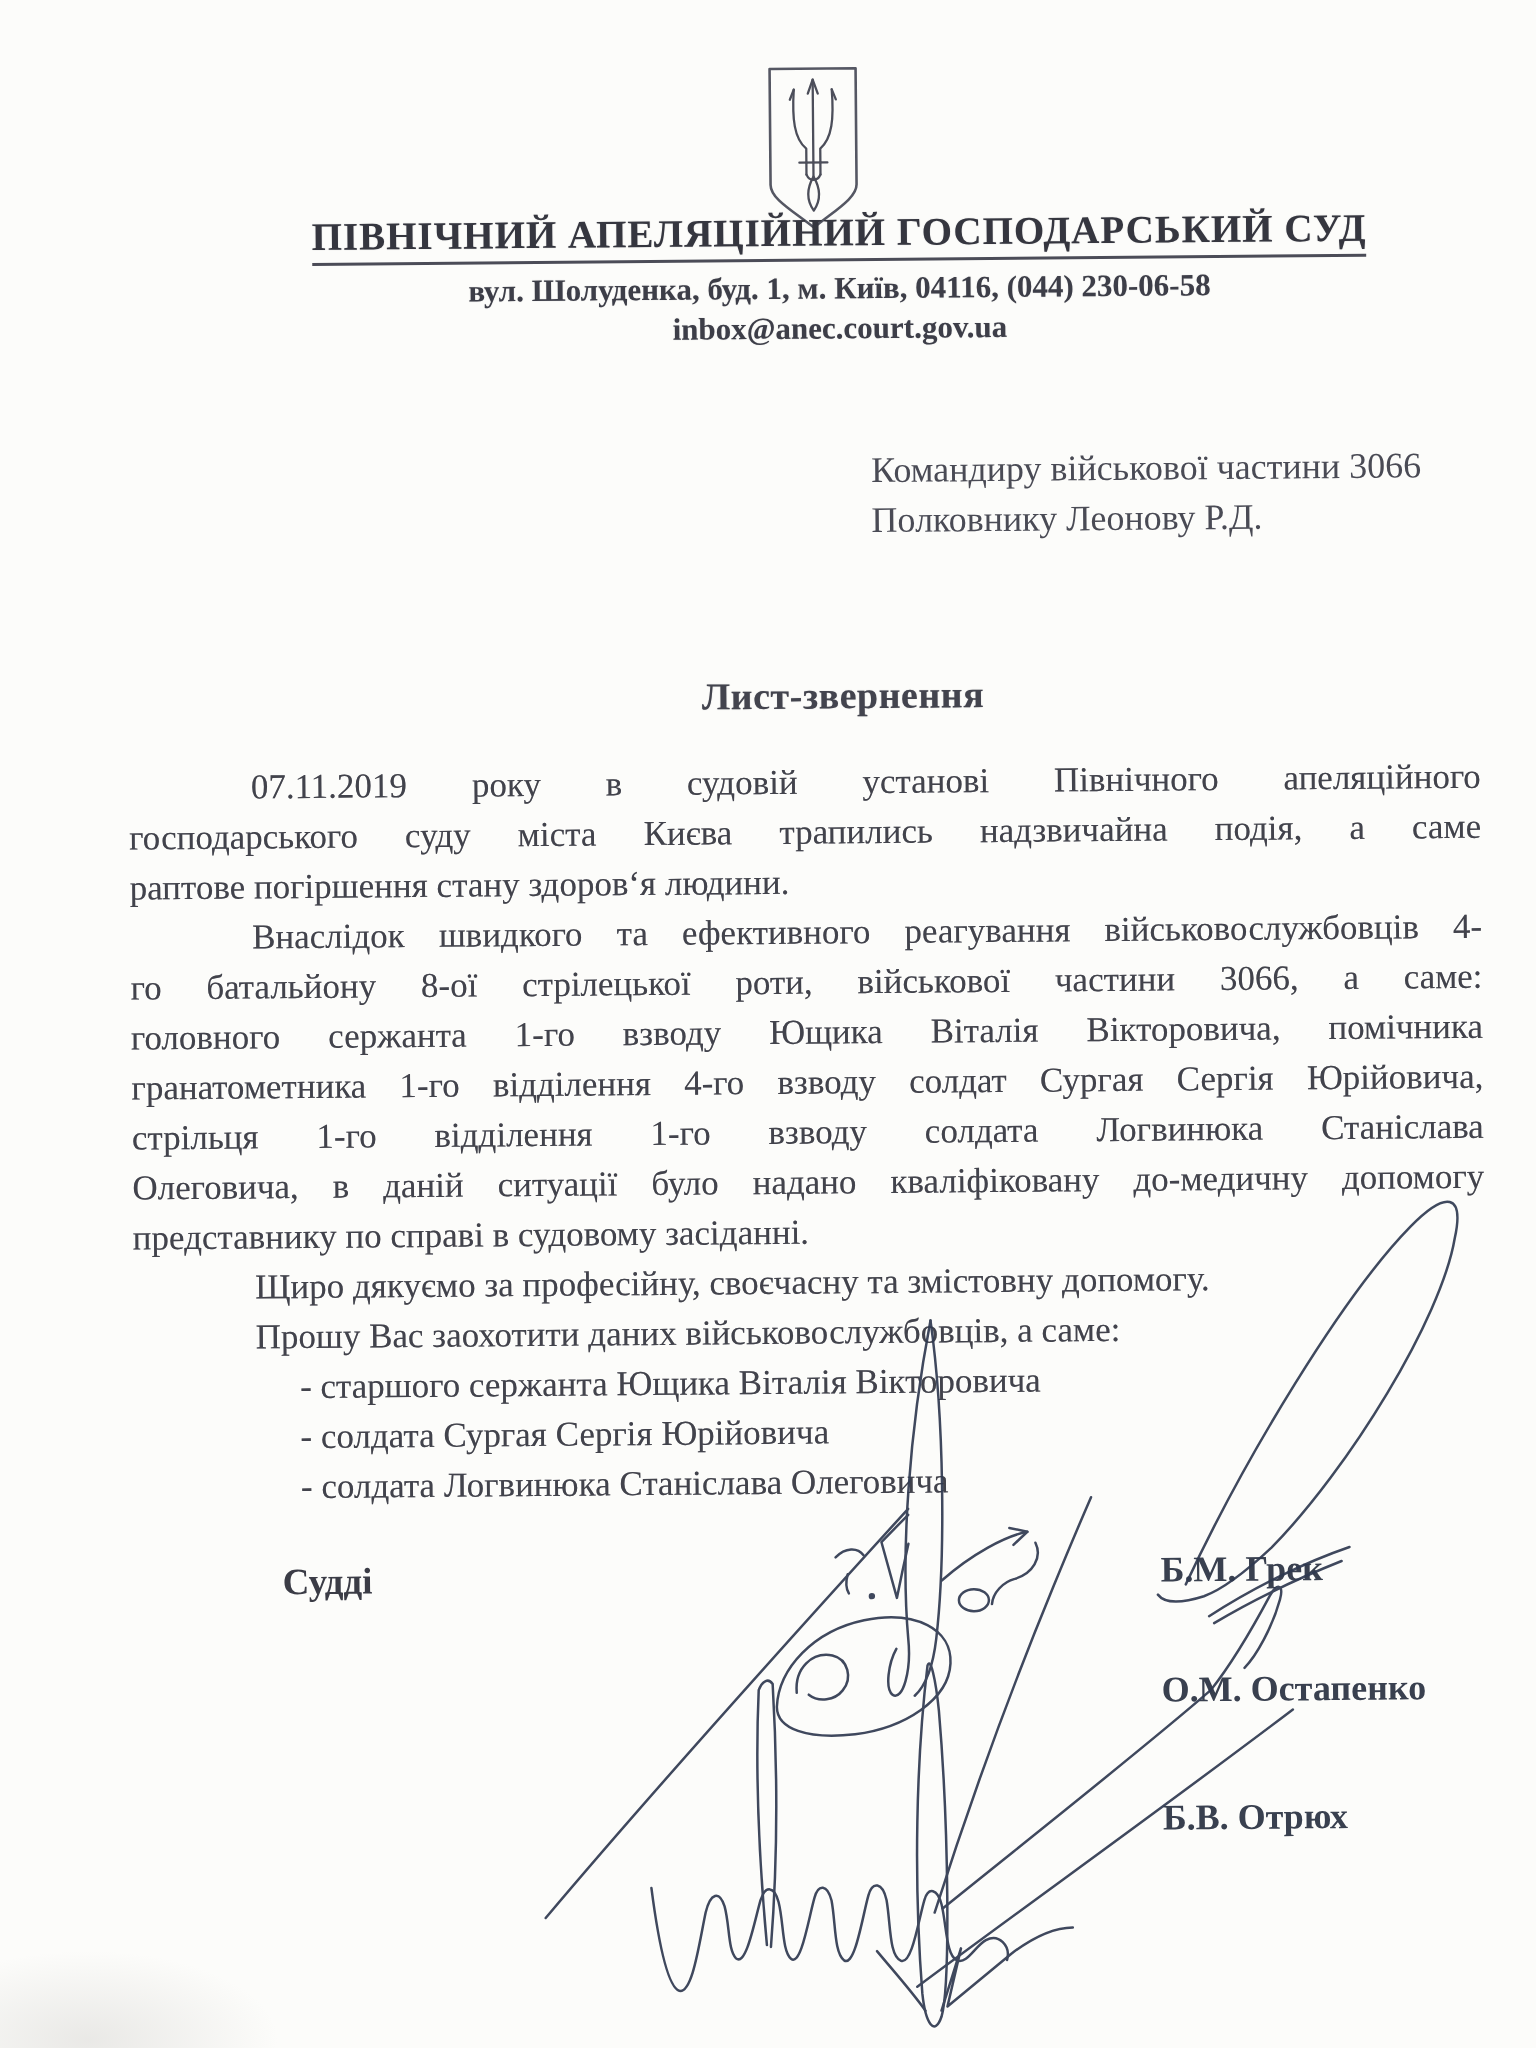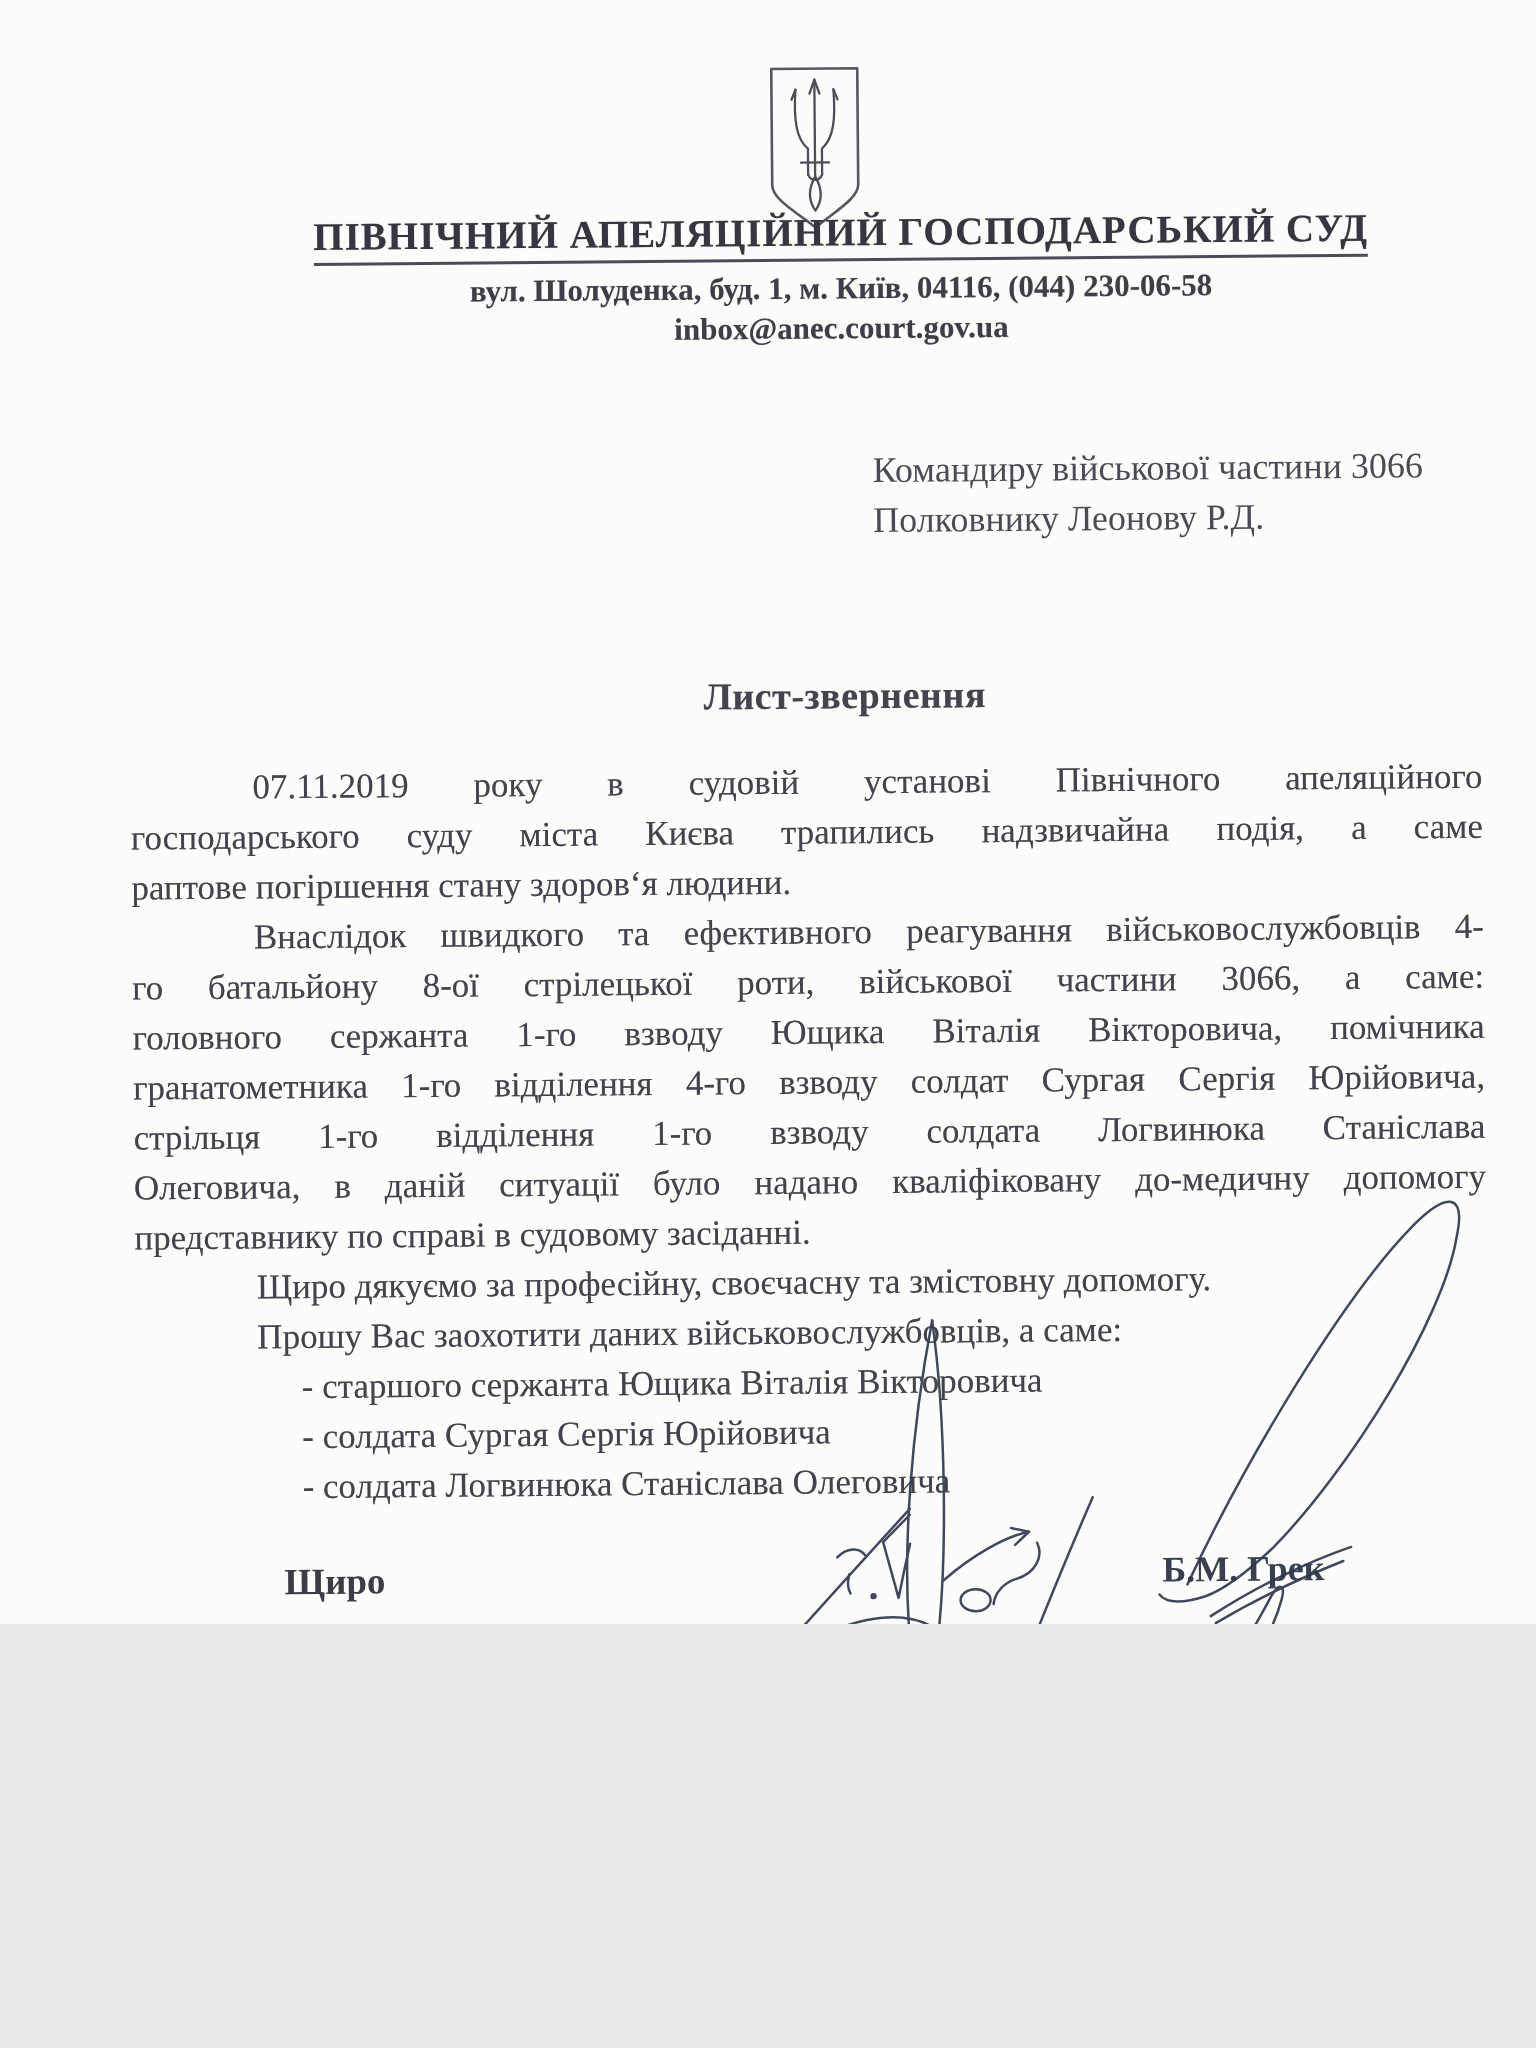"ПІВНІЧНИЙ АПЕЛЯЦІЙНИЙ ГОСПОДАРСЬКИЙ СУД" .page { height: 1624px -> 2048px }
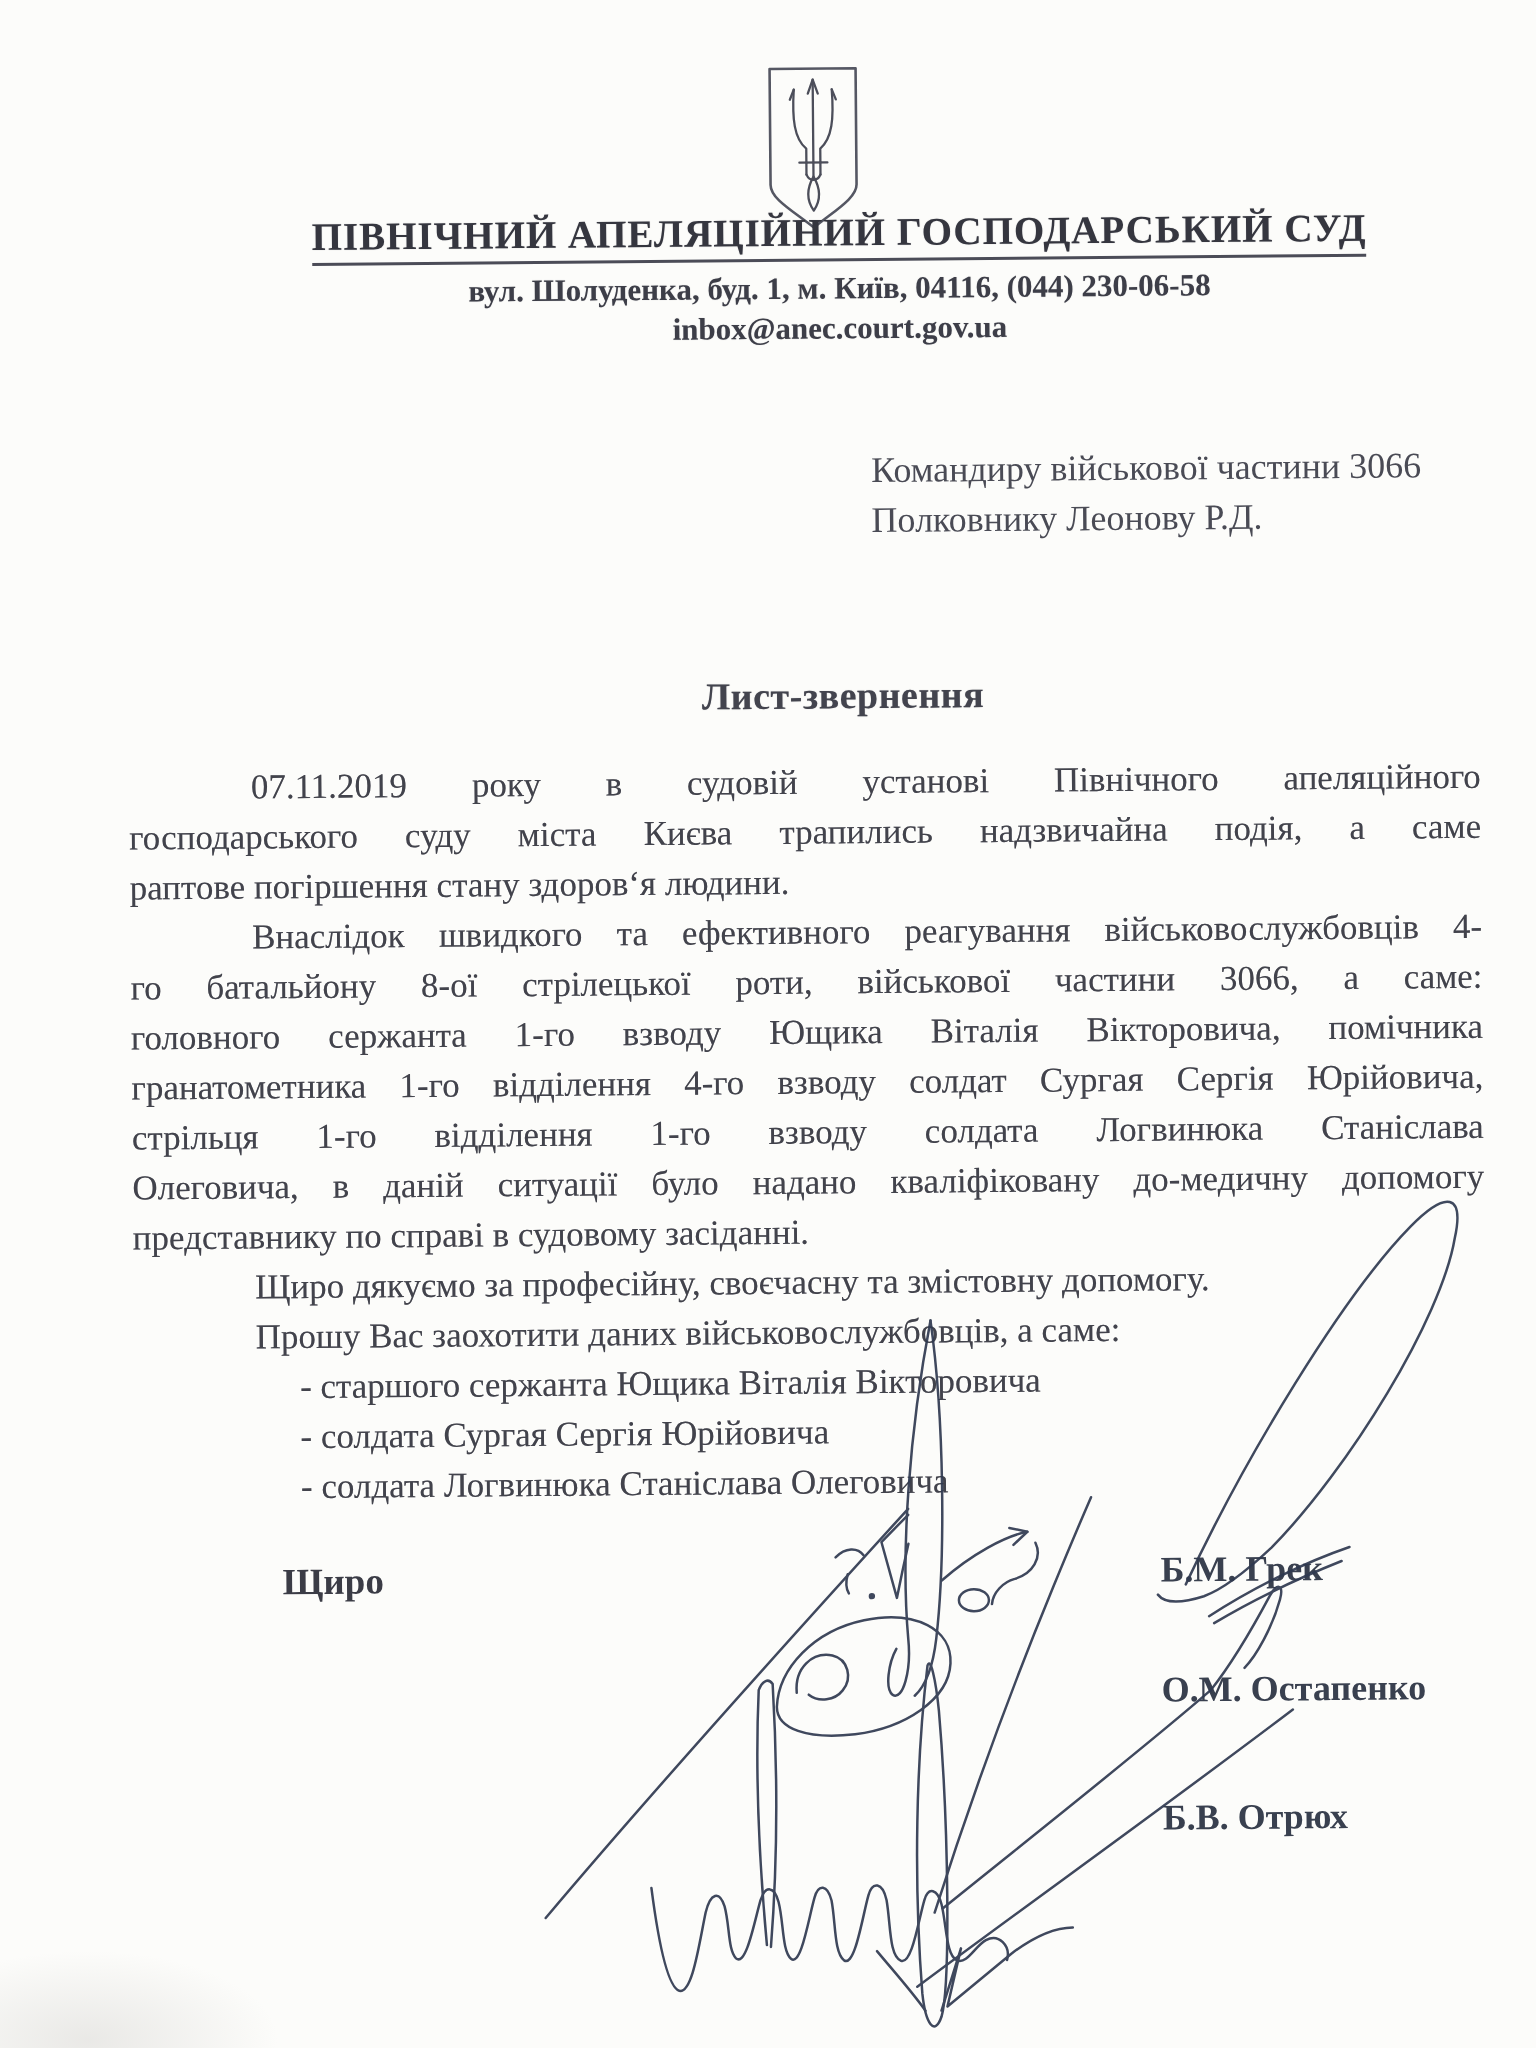"Щиро" div.sign-label { text: Щиро -> Судді }
